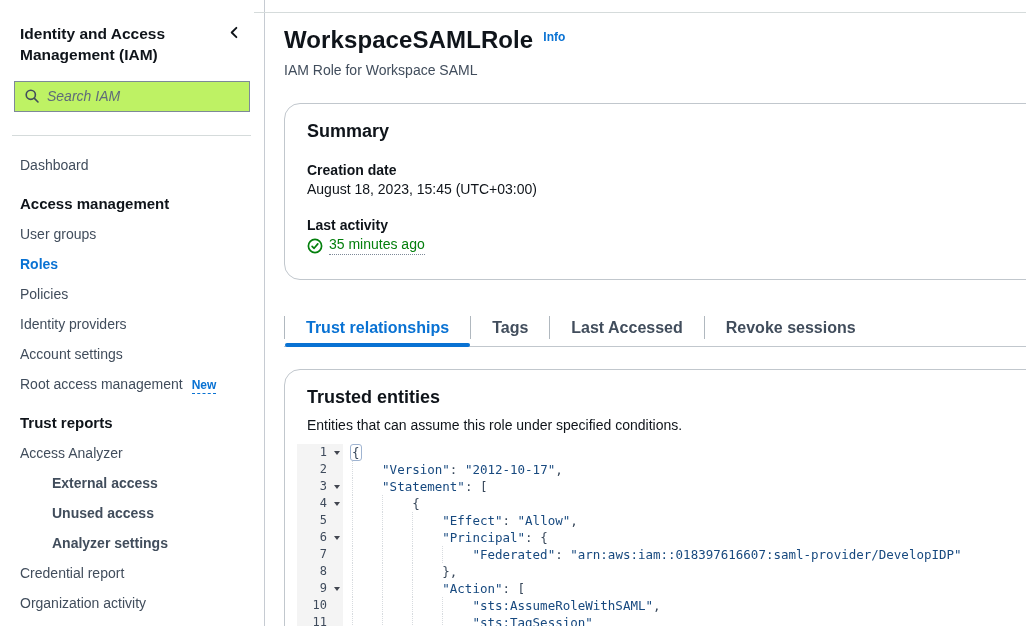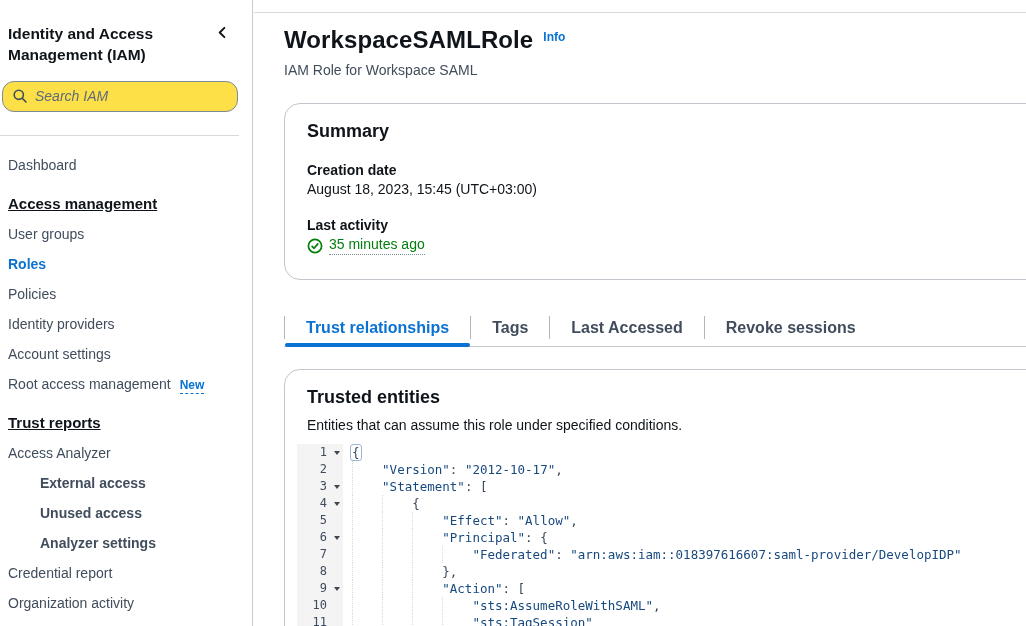"Identity and Access Management (IAM)" .sidebar { left: 0 -> 12px }
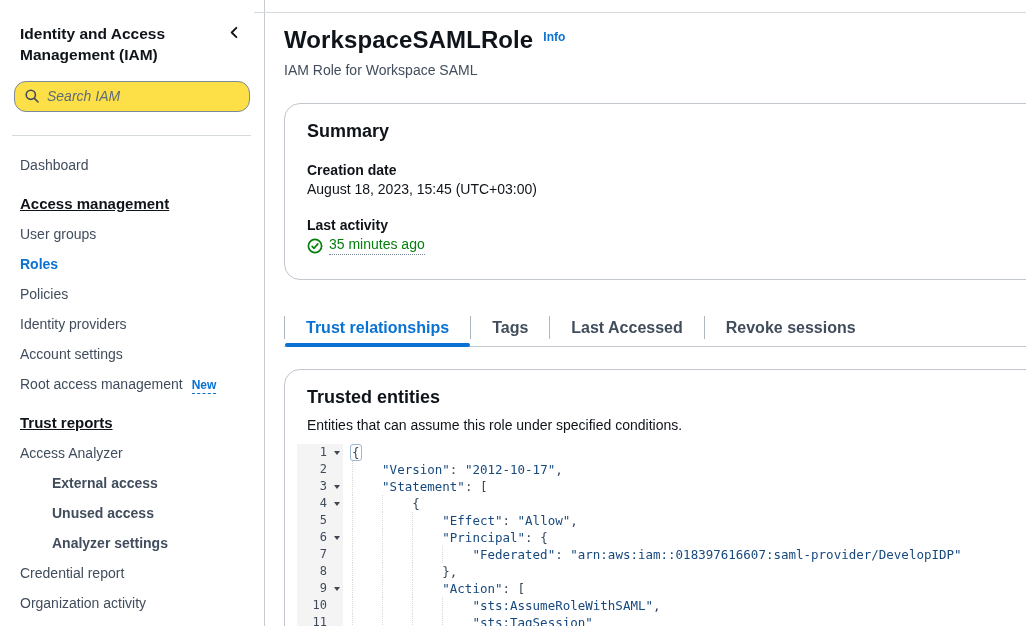"Search IAM" .search-input { background: #fde047 -> #bef264; border-radius: 12px -> 0 }
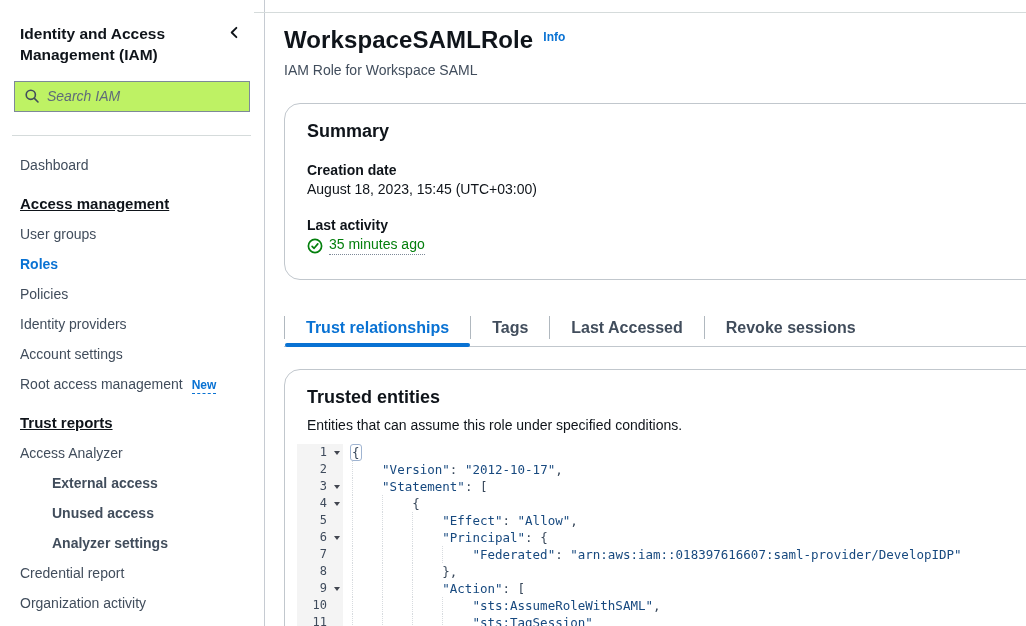"Access management" .nav-heading { text-decoration: underline -> none }
